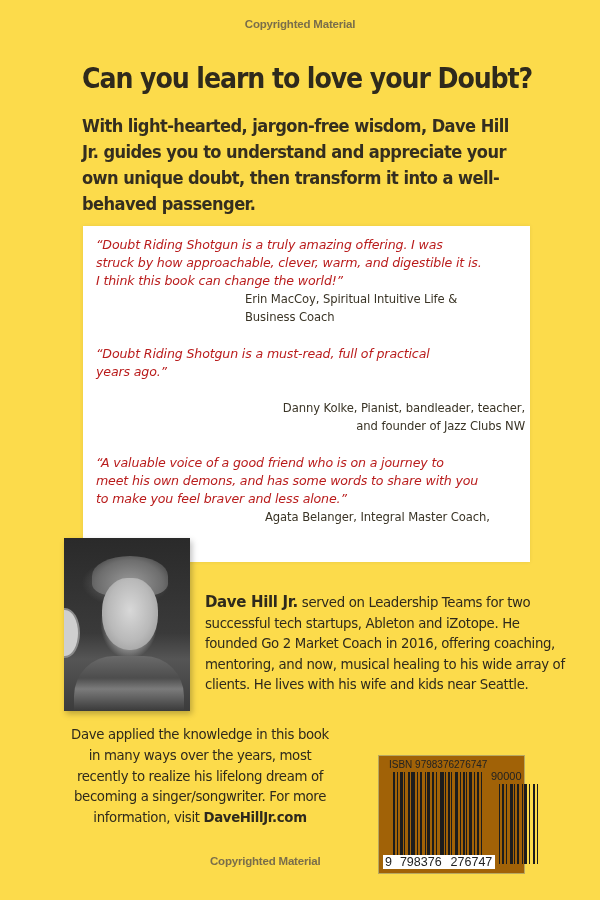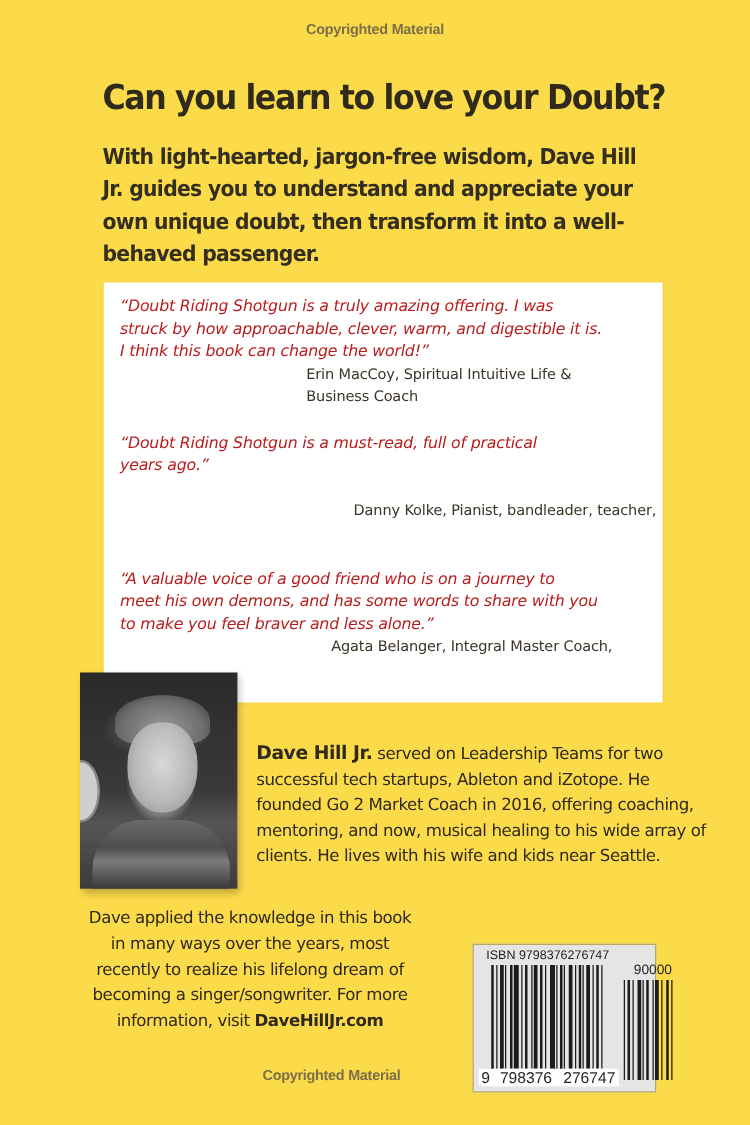"and founder of Jazz Clubs" div { html: none -> <div>and founder of Jazz Clubs NW</div> }
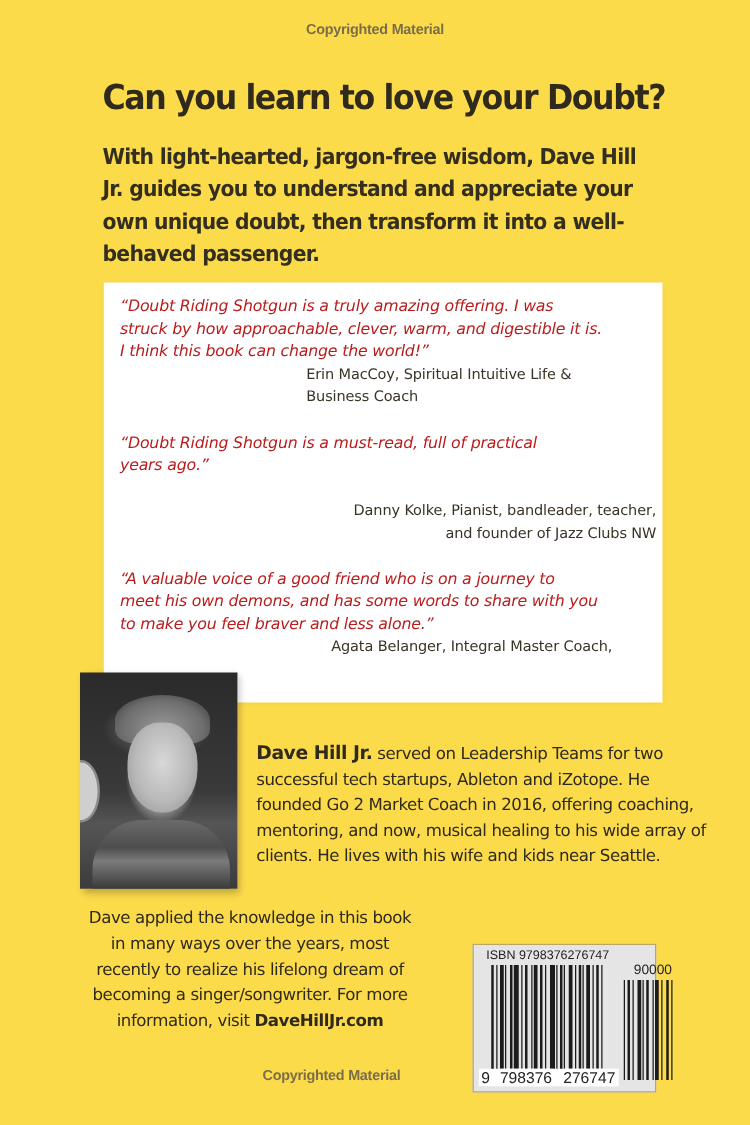"ISBN 9798376276747" .barcode-box { background: #e5e5e5 -> #a16207 }
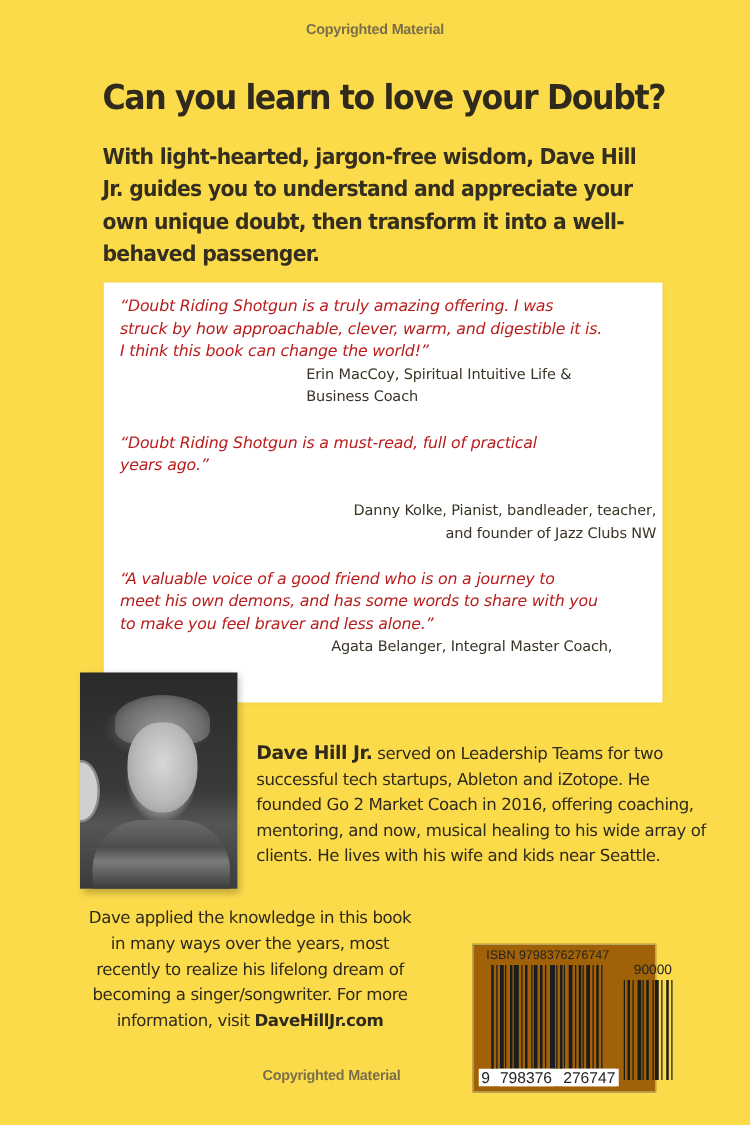"90000" .price-label { left: 128px -> 112px }
